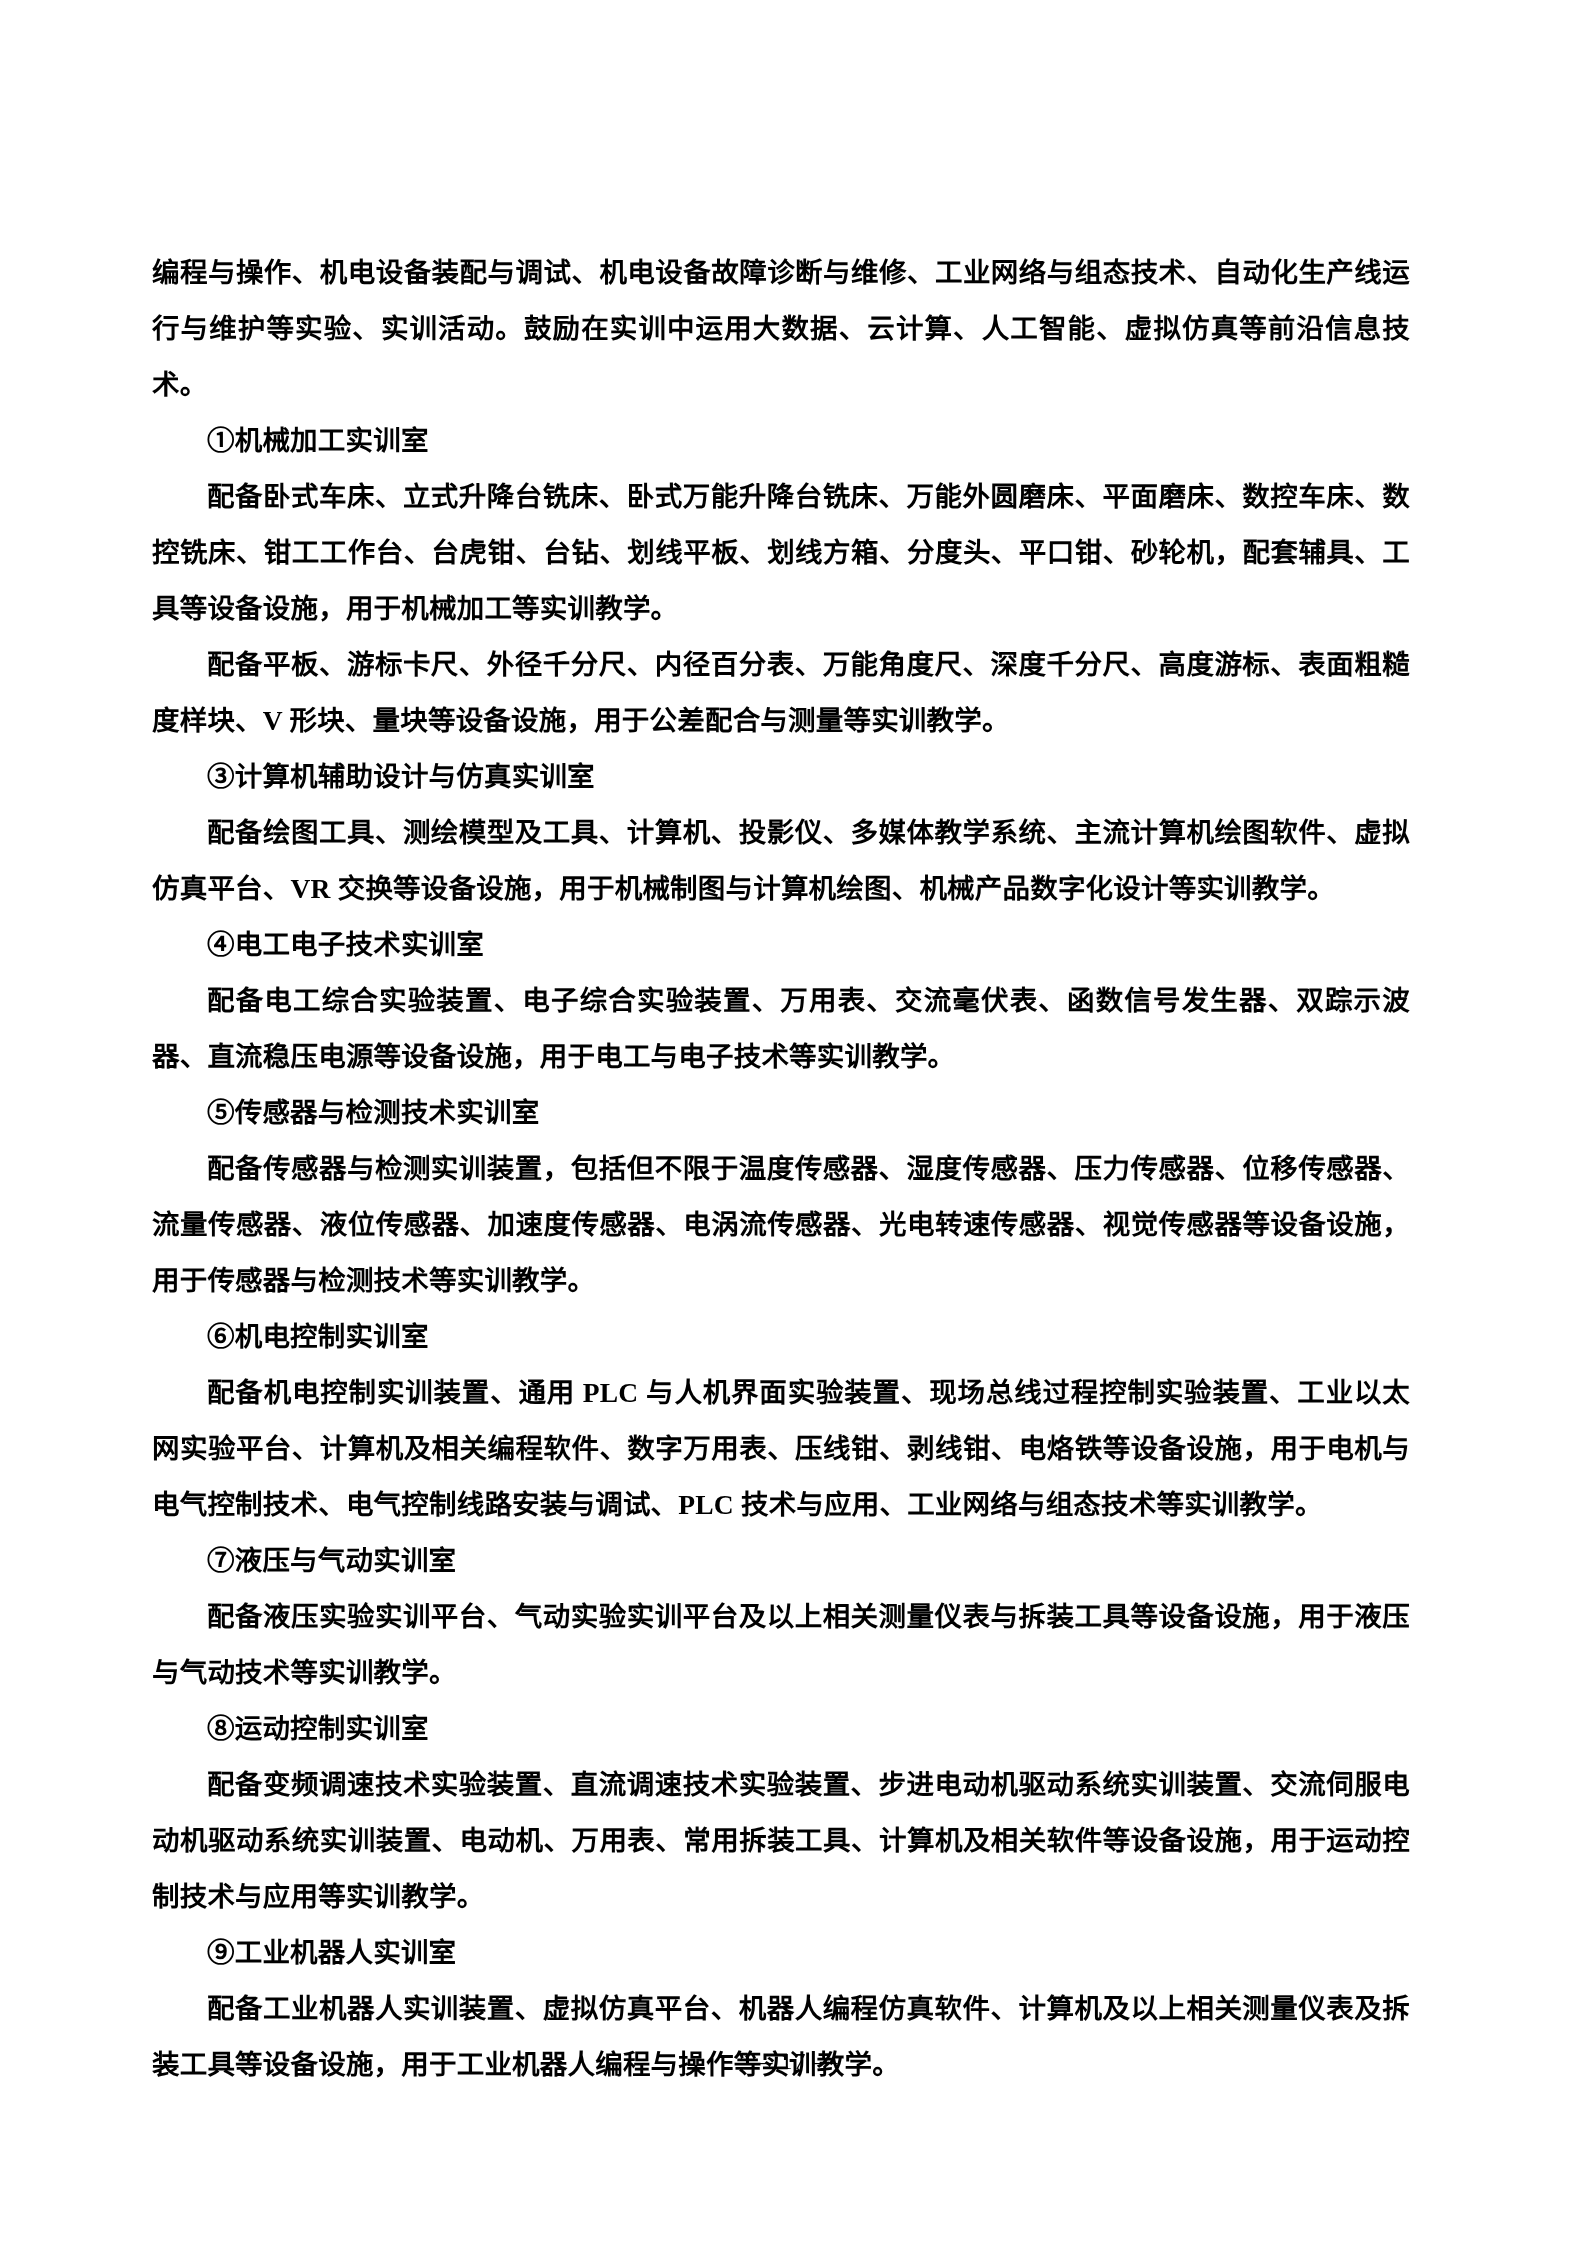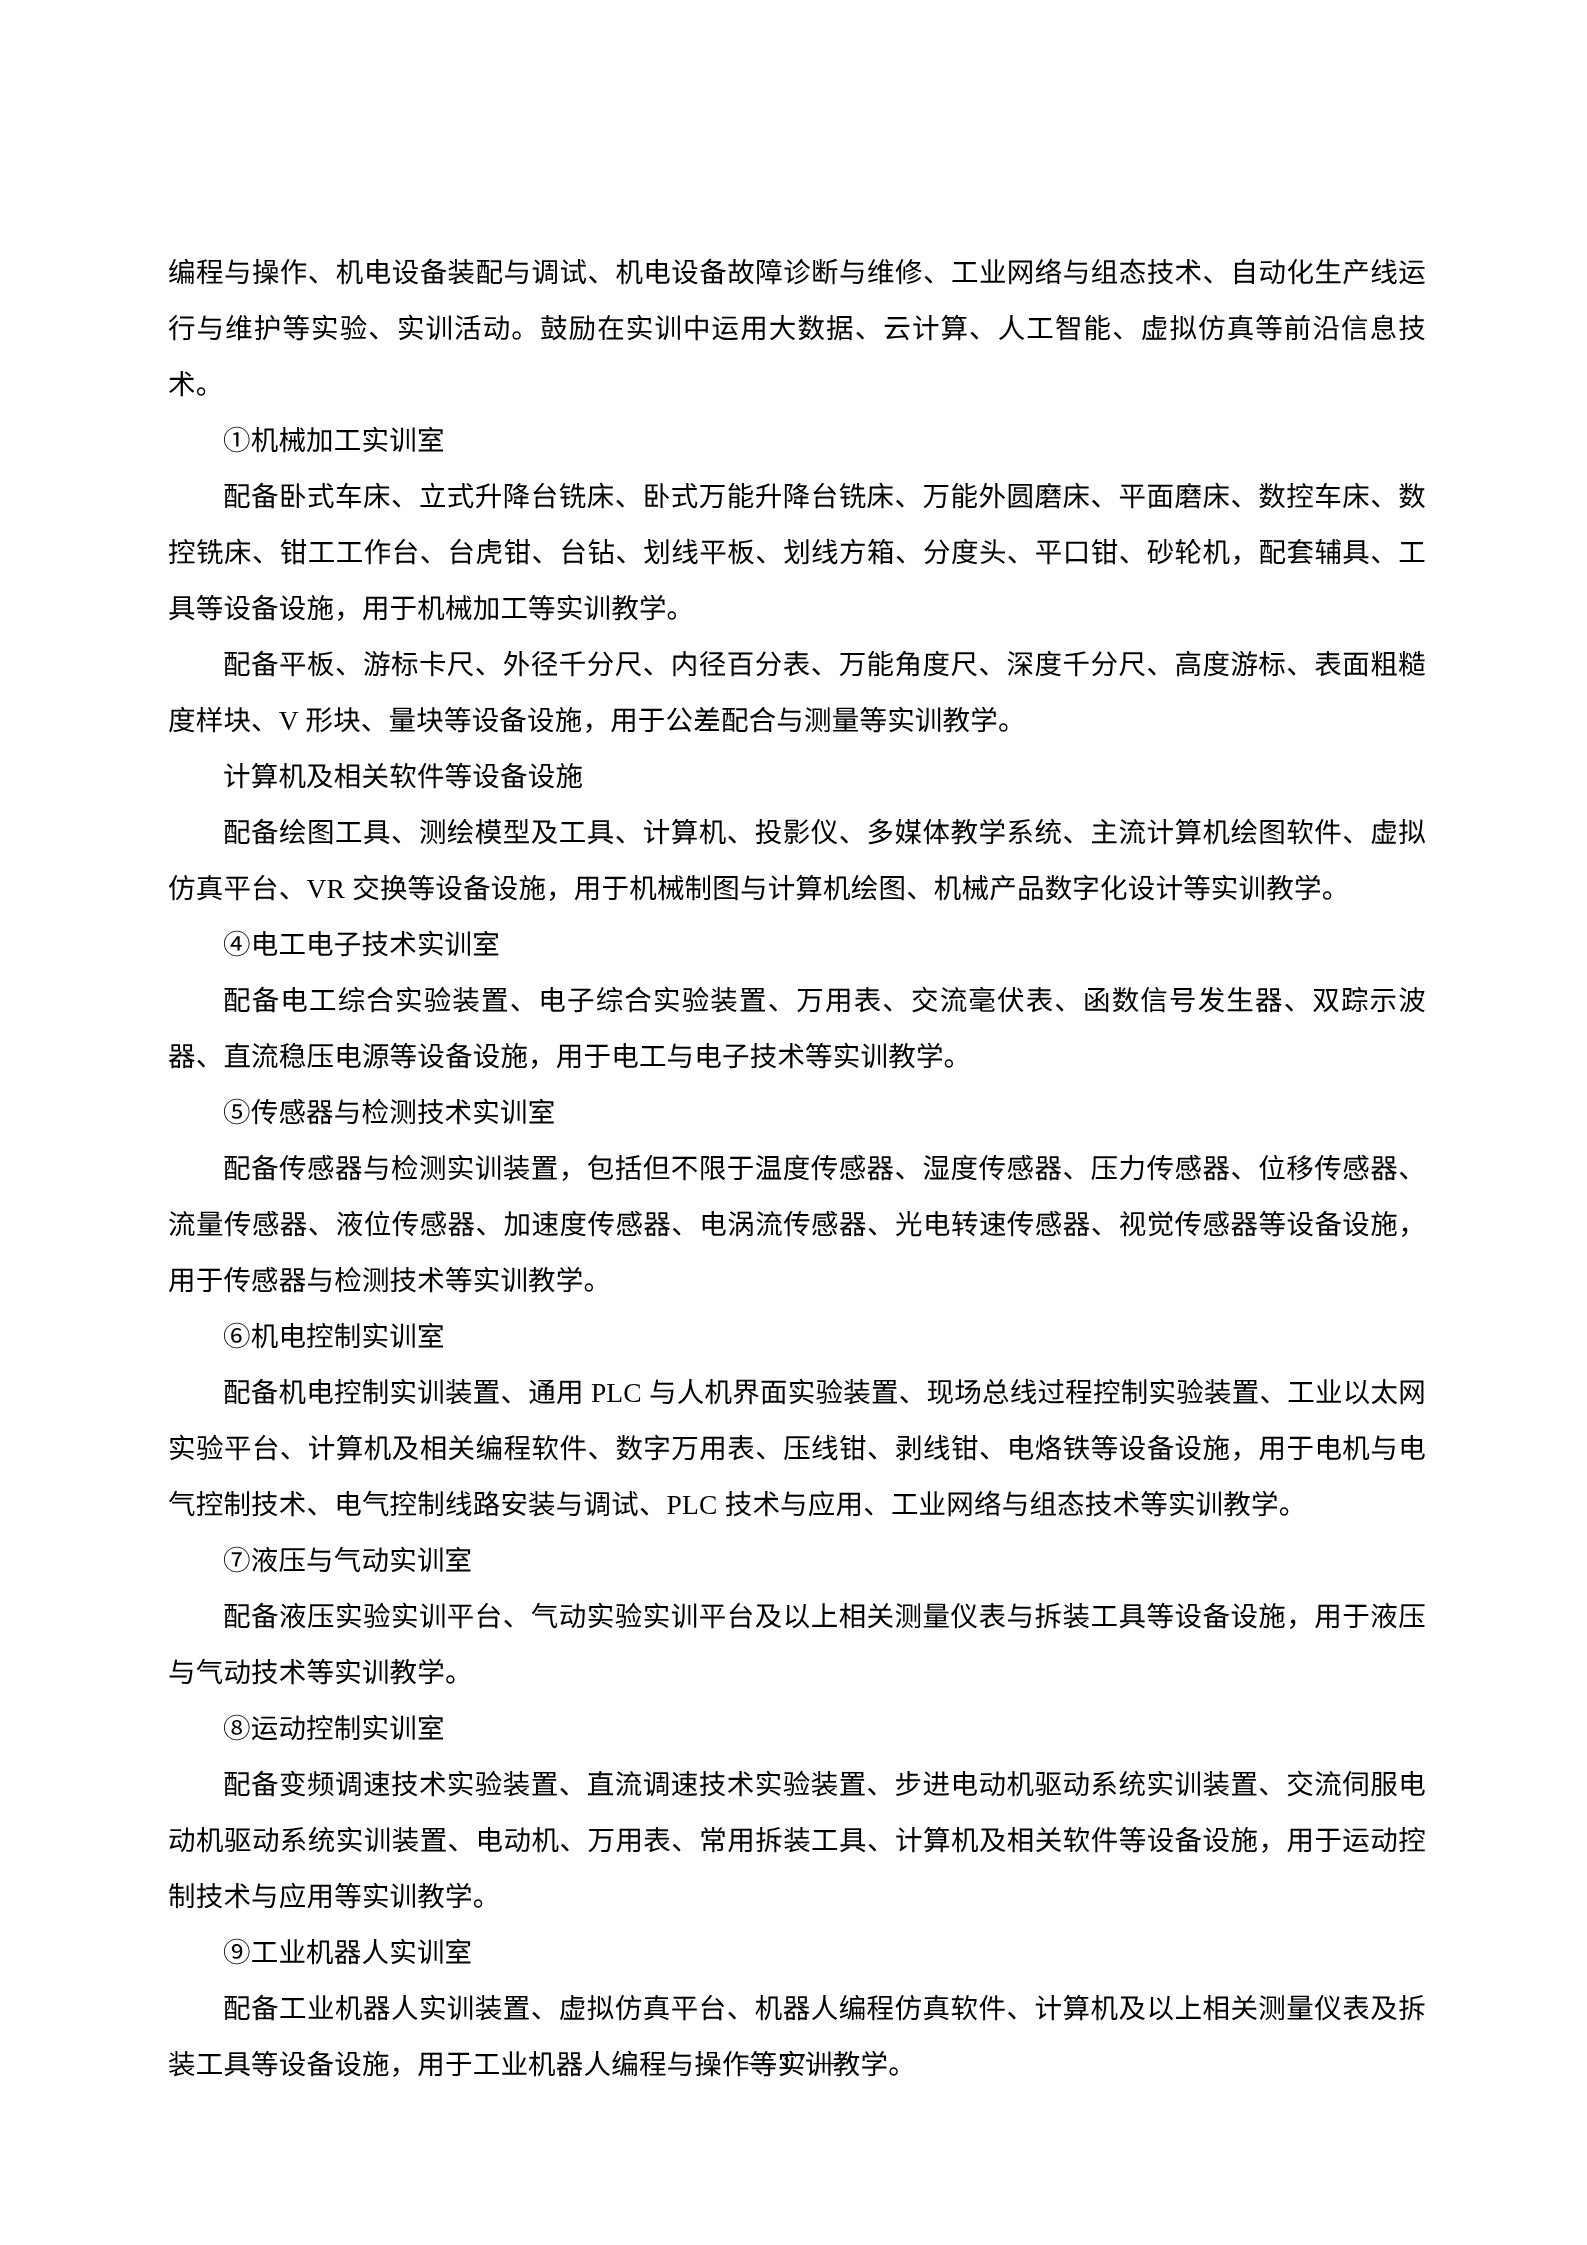"编程与操作、机电设备装配与调试、机电设备故障诊断与维修、工业网络与组态技术、自动" .content { font-weight: none -> bold; left: 168px -> 152px }
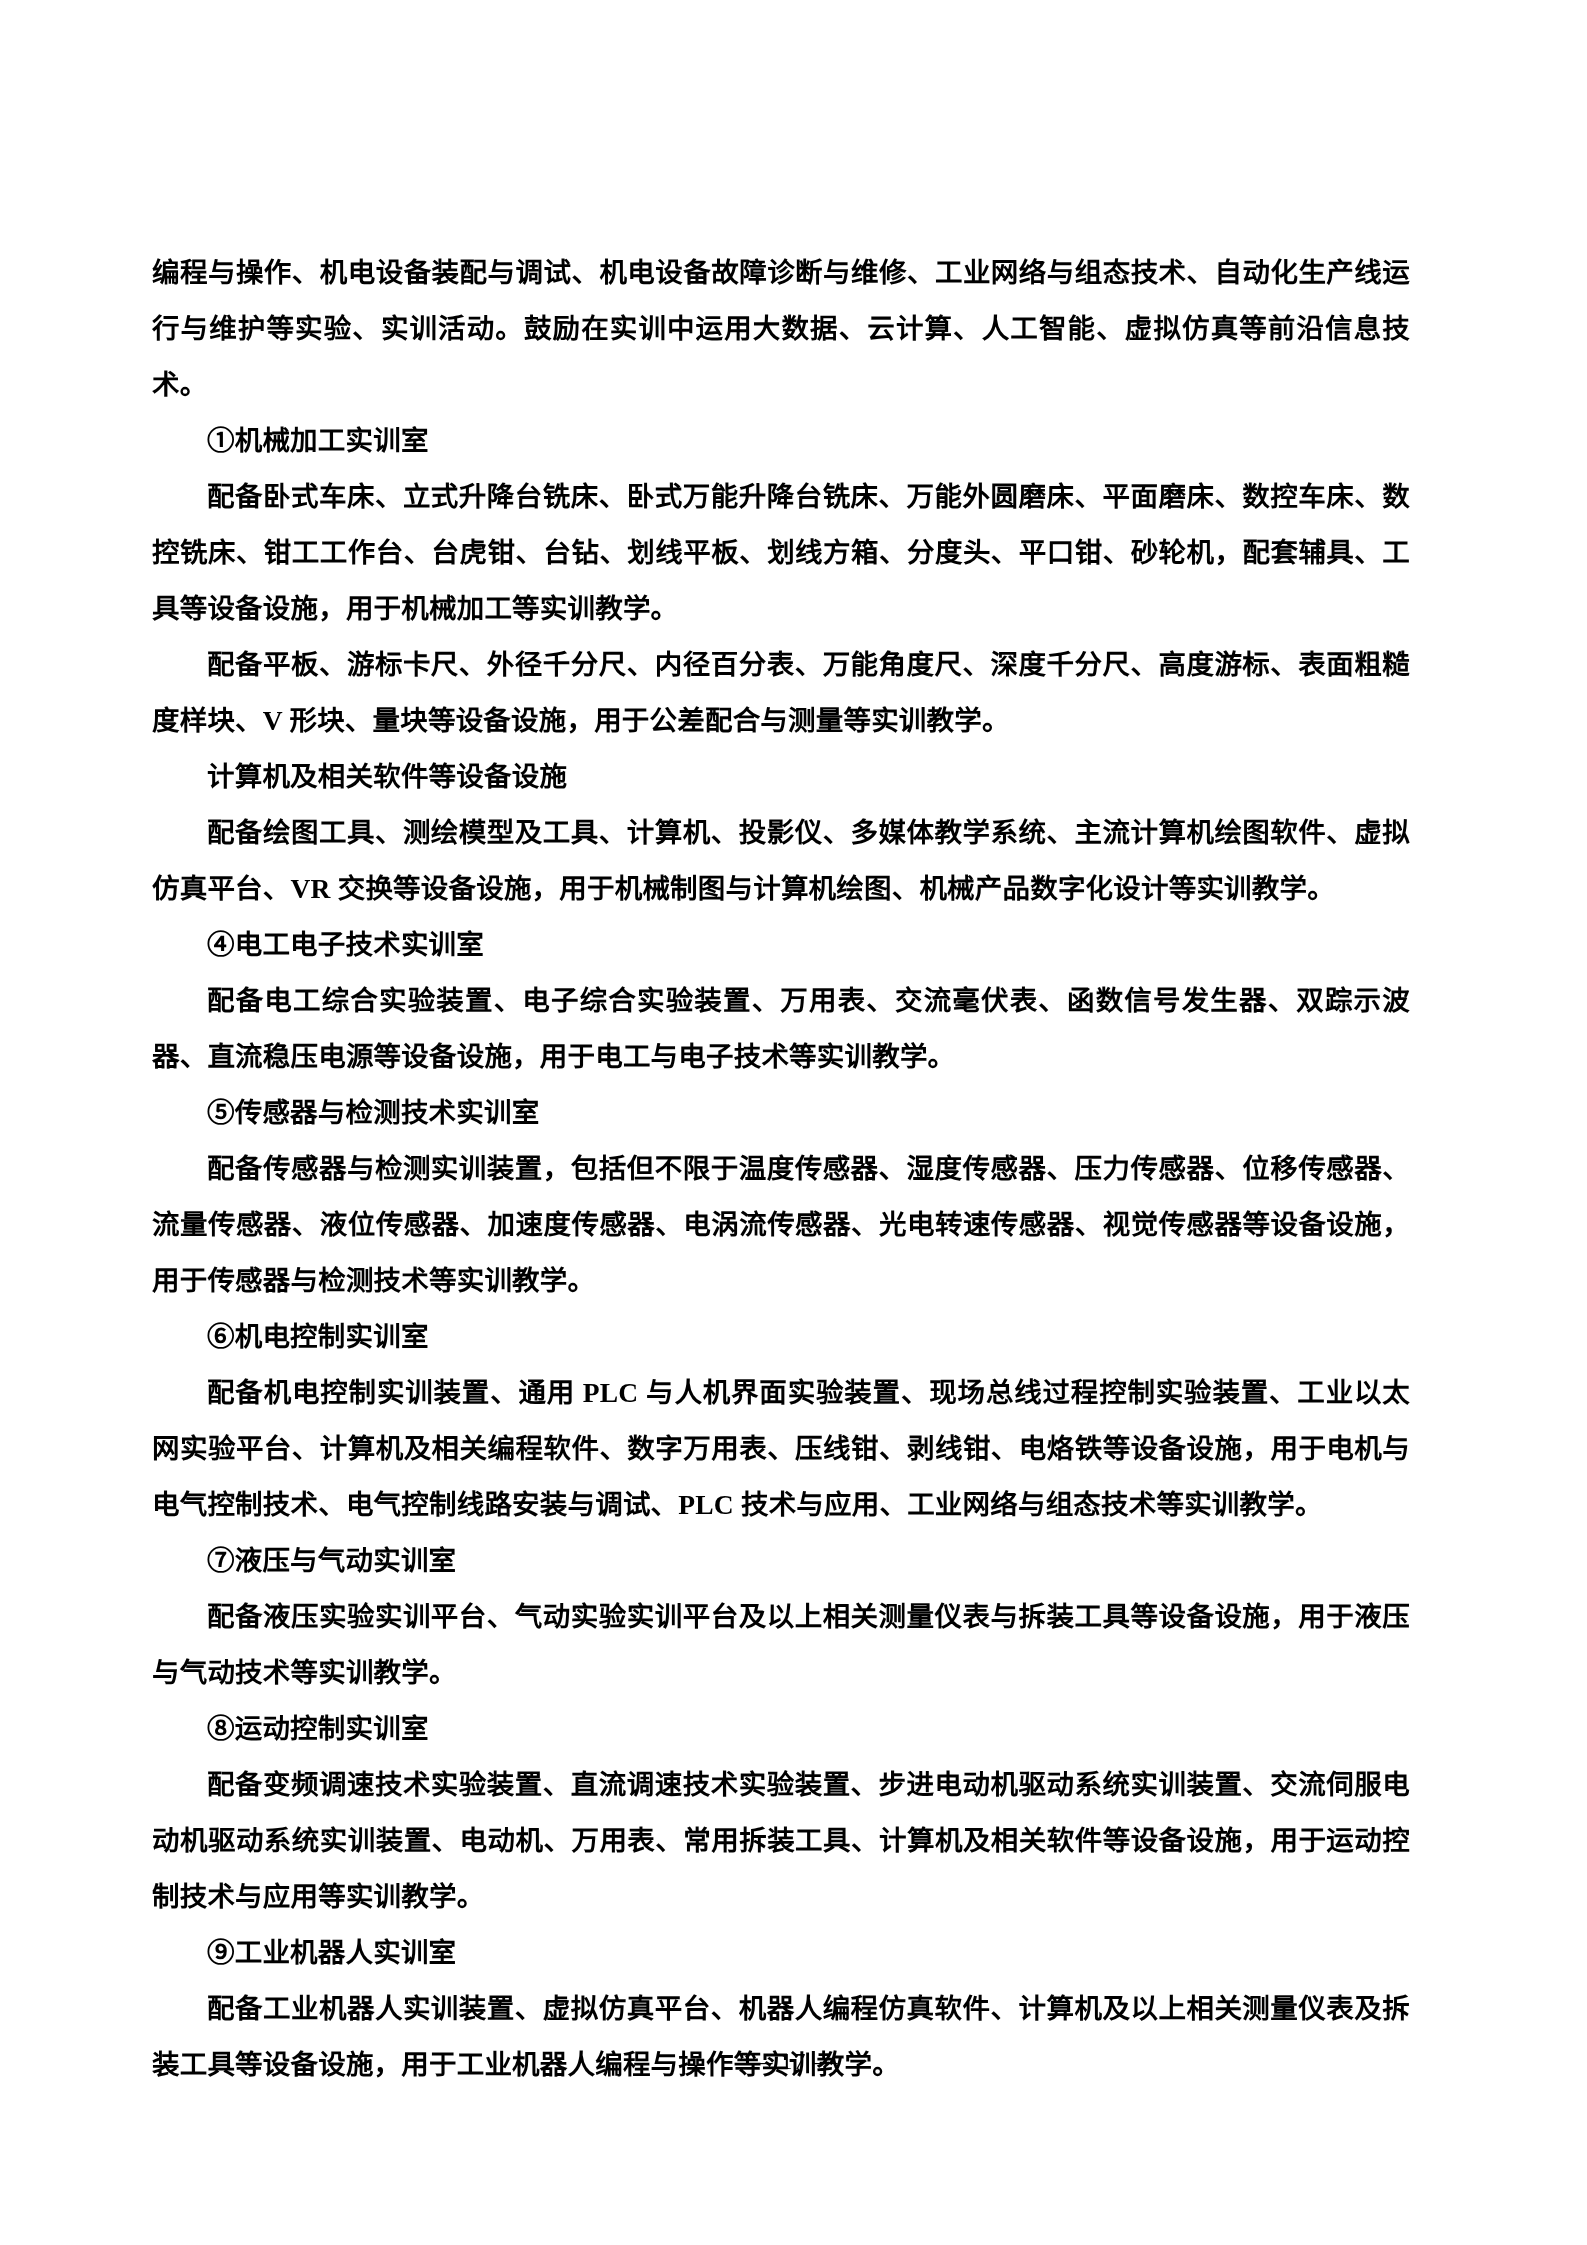"计算机及相关软件等设备设施" p.heading-item { text: 计算机及相关软件等设备设施 -> ③计算机辅助设计与仿真实训室 }
